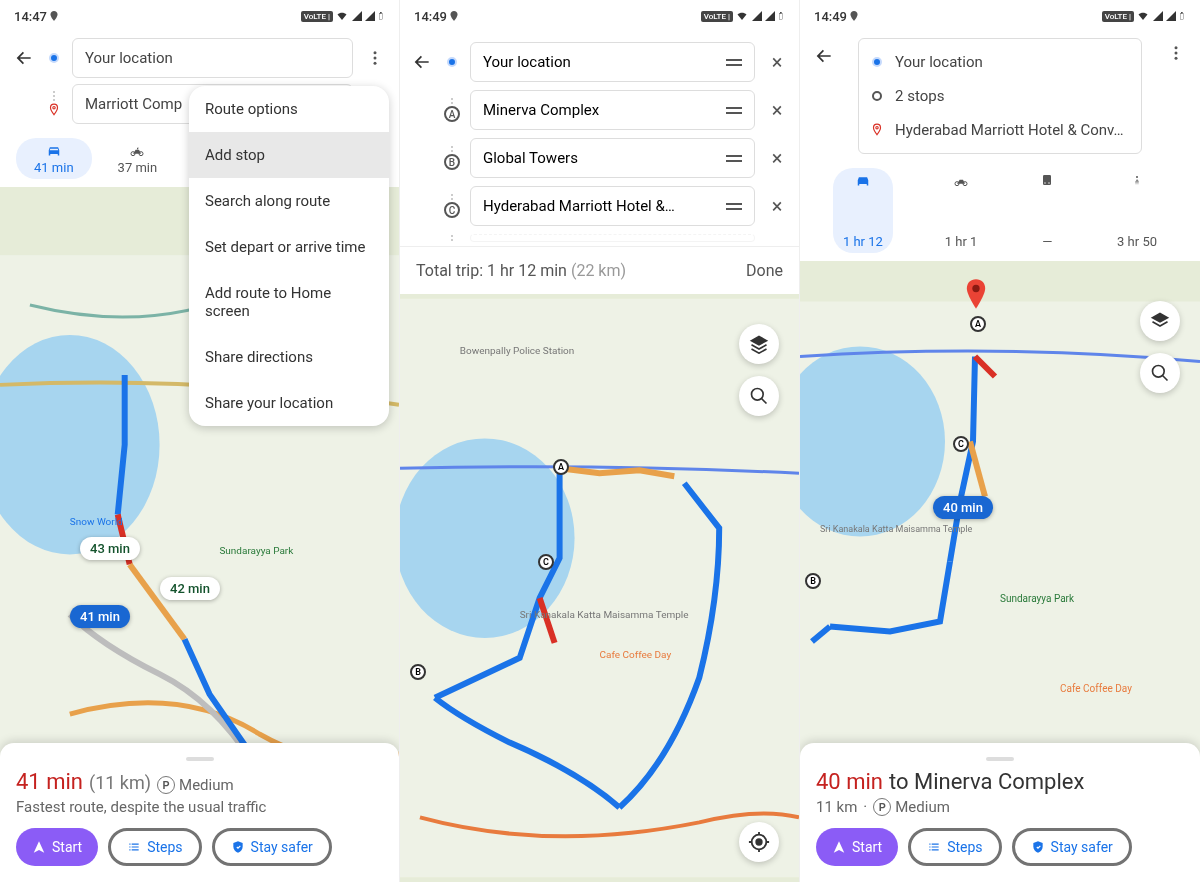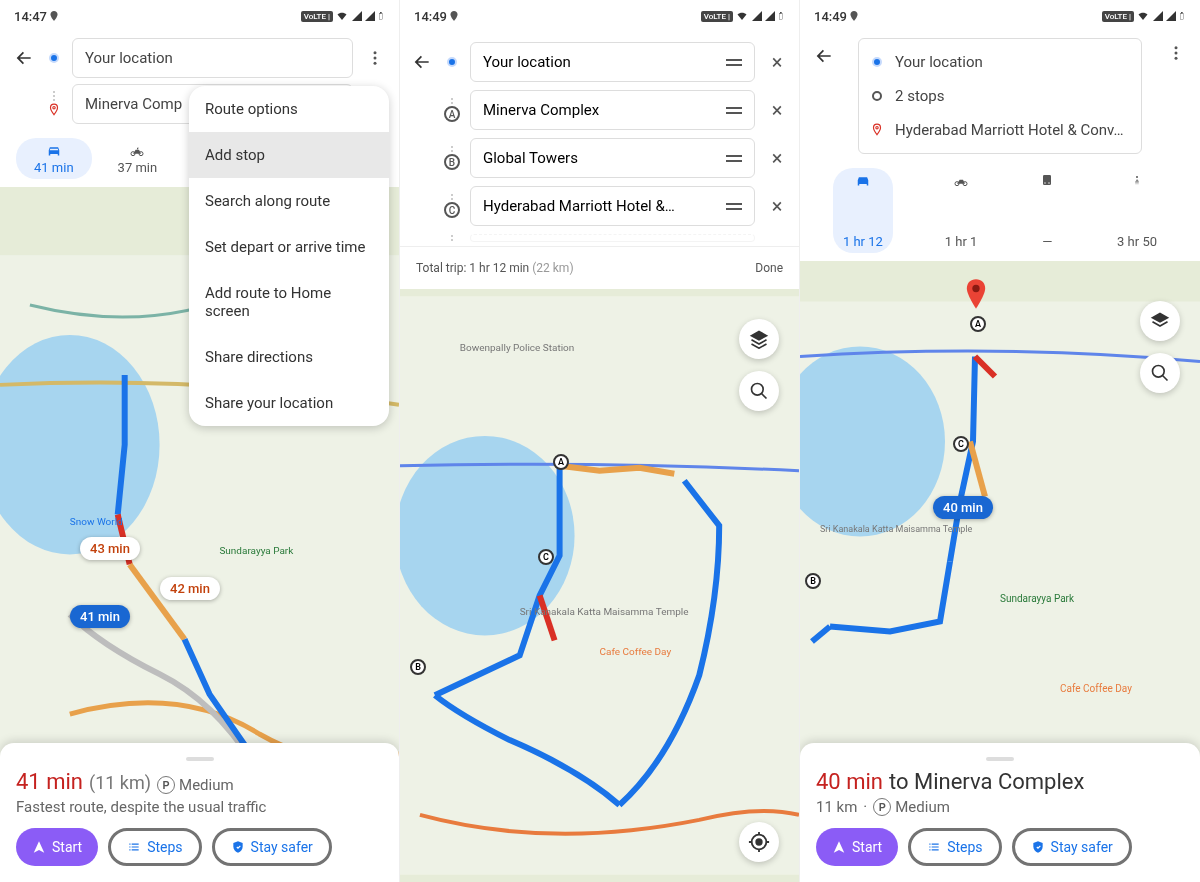"Minerva Comp" span { text: Minerva -> Marriott }
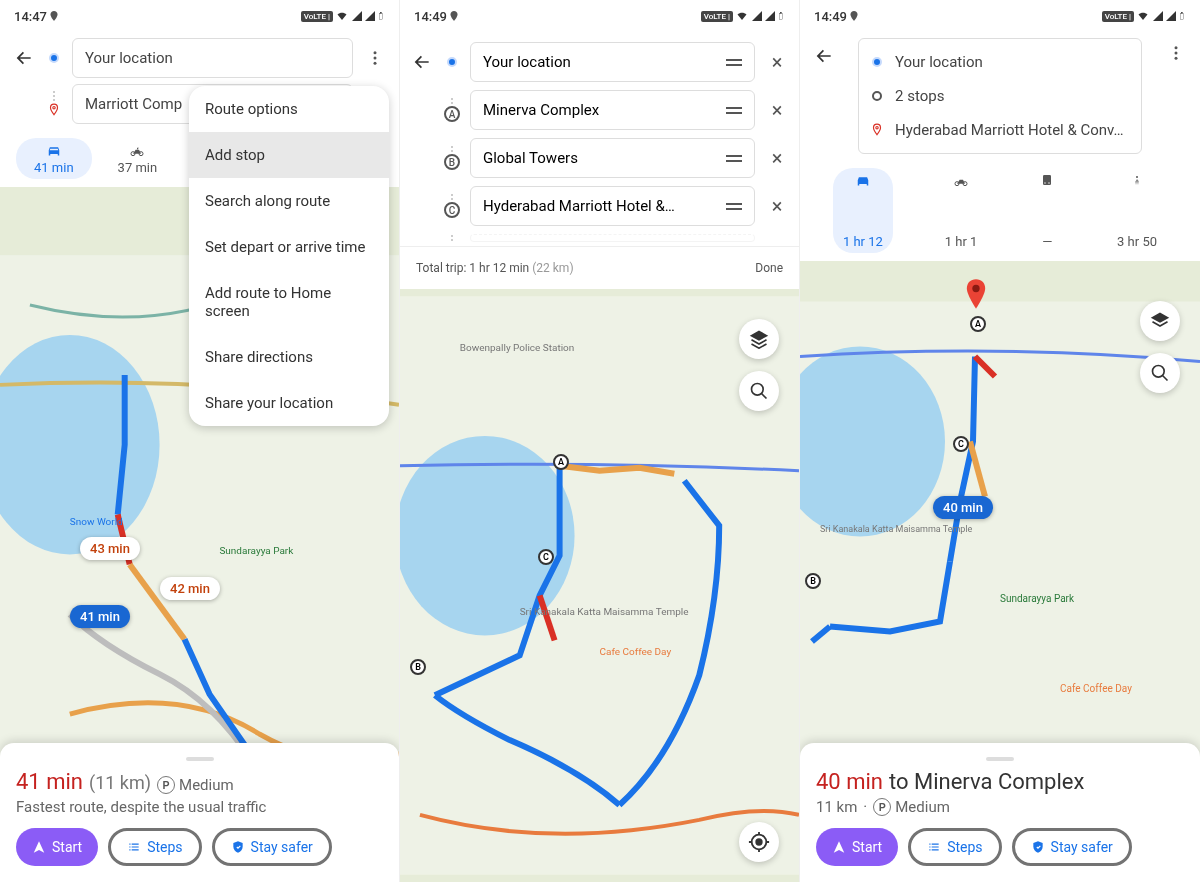"Total trip: 1 hr 12" .trip-bar { font-size: 12px -> 16px }
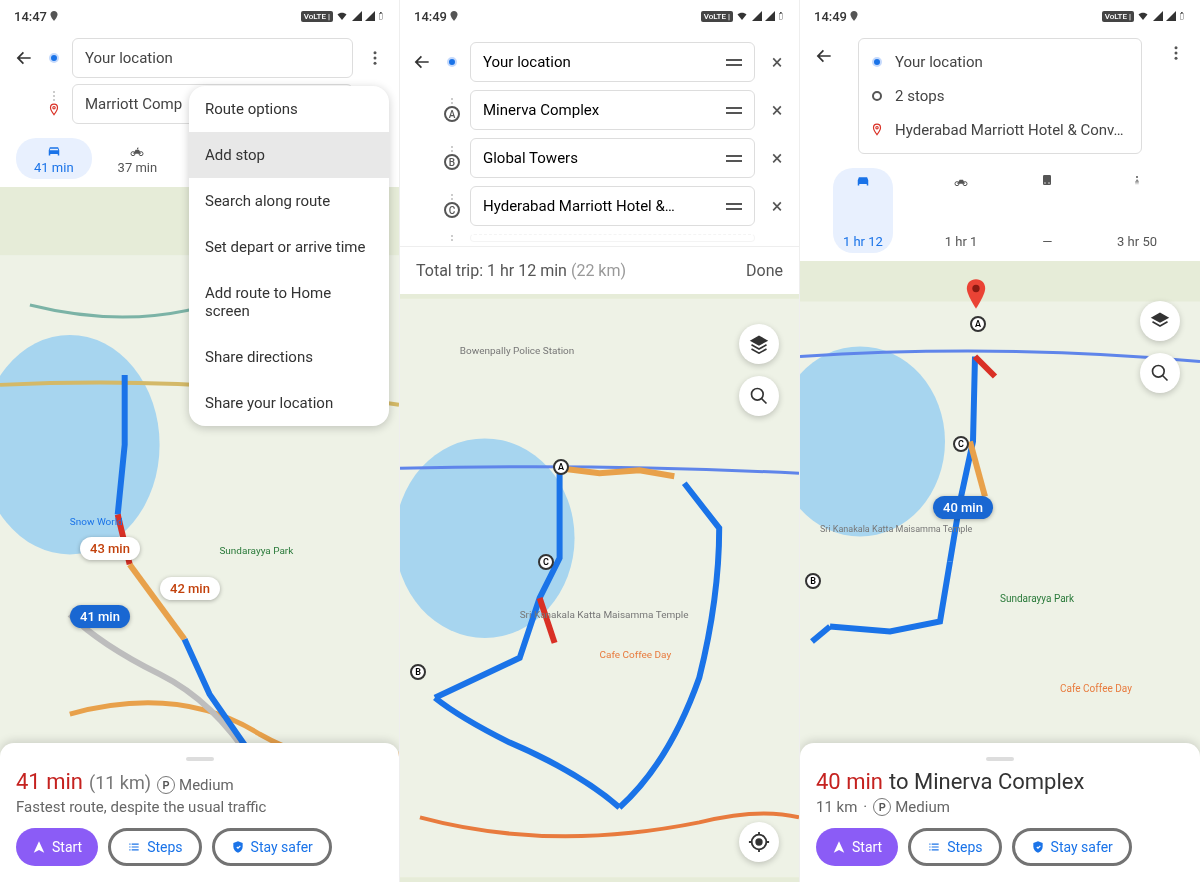"43 min" .badge { color: #c2410c -> #14532d }
